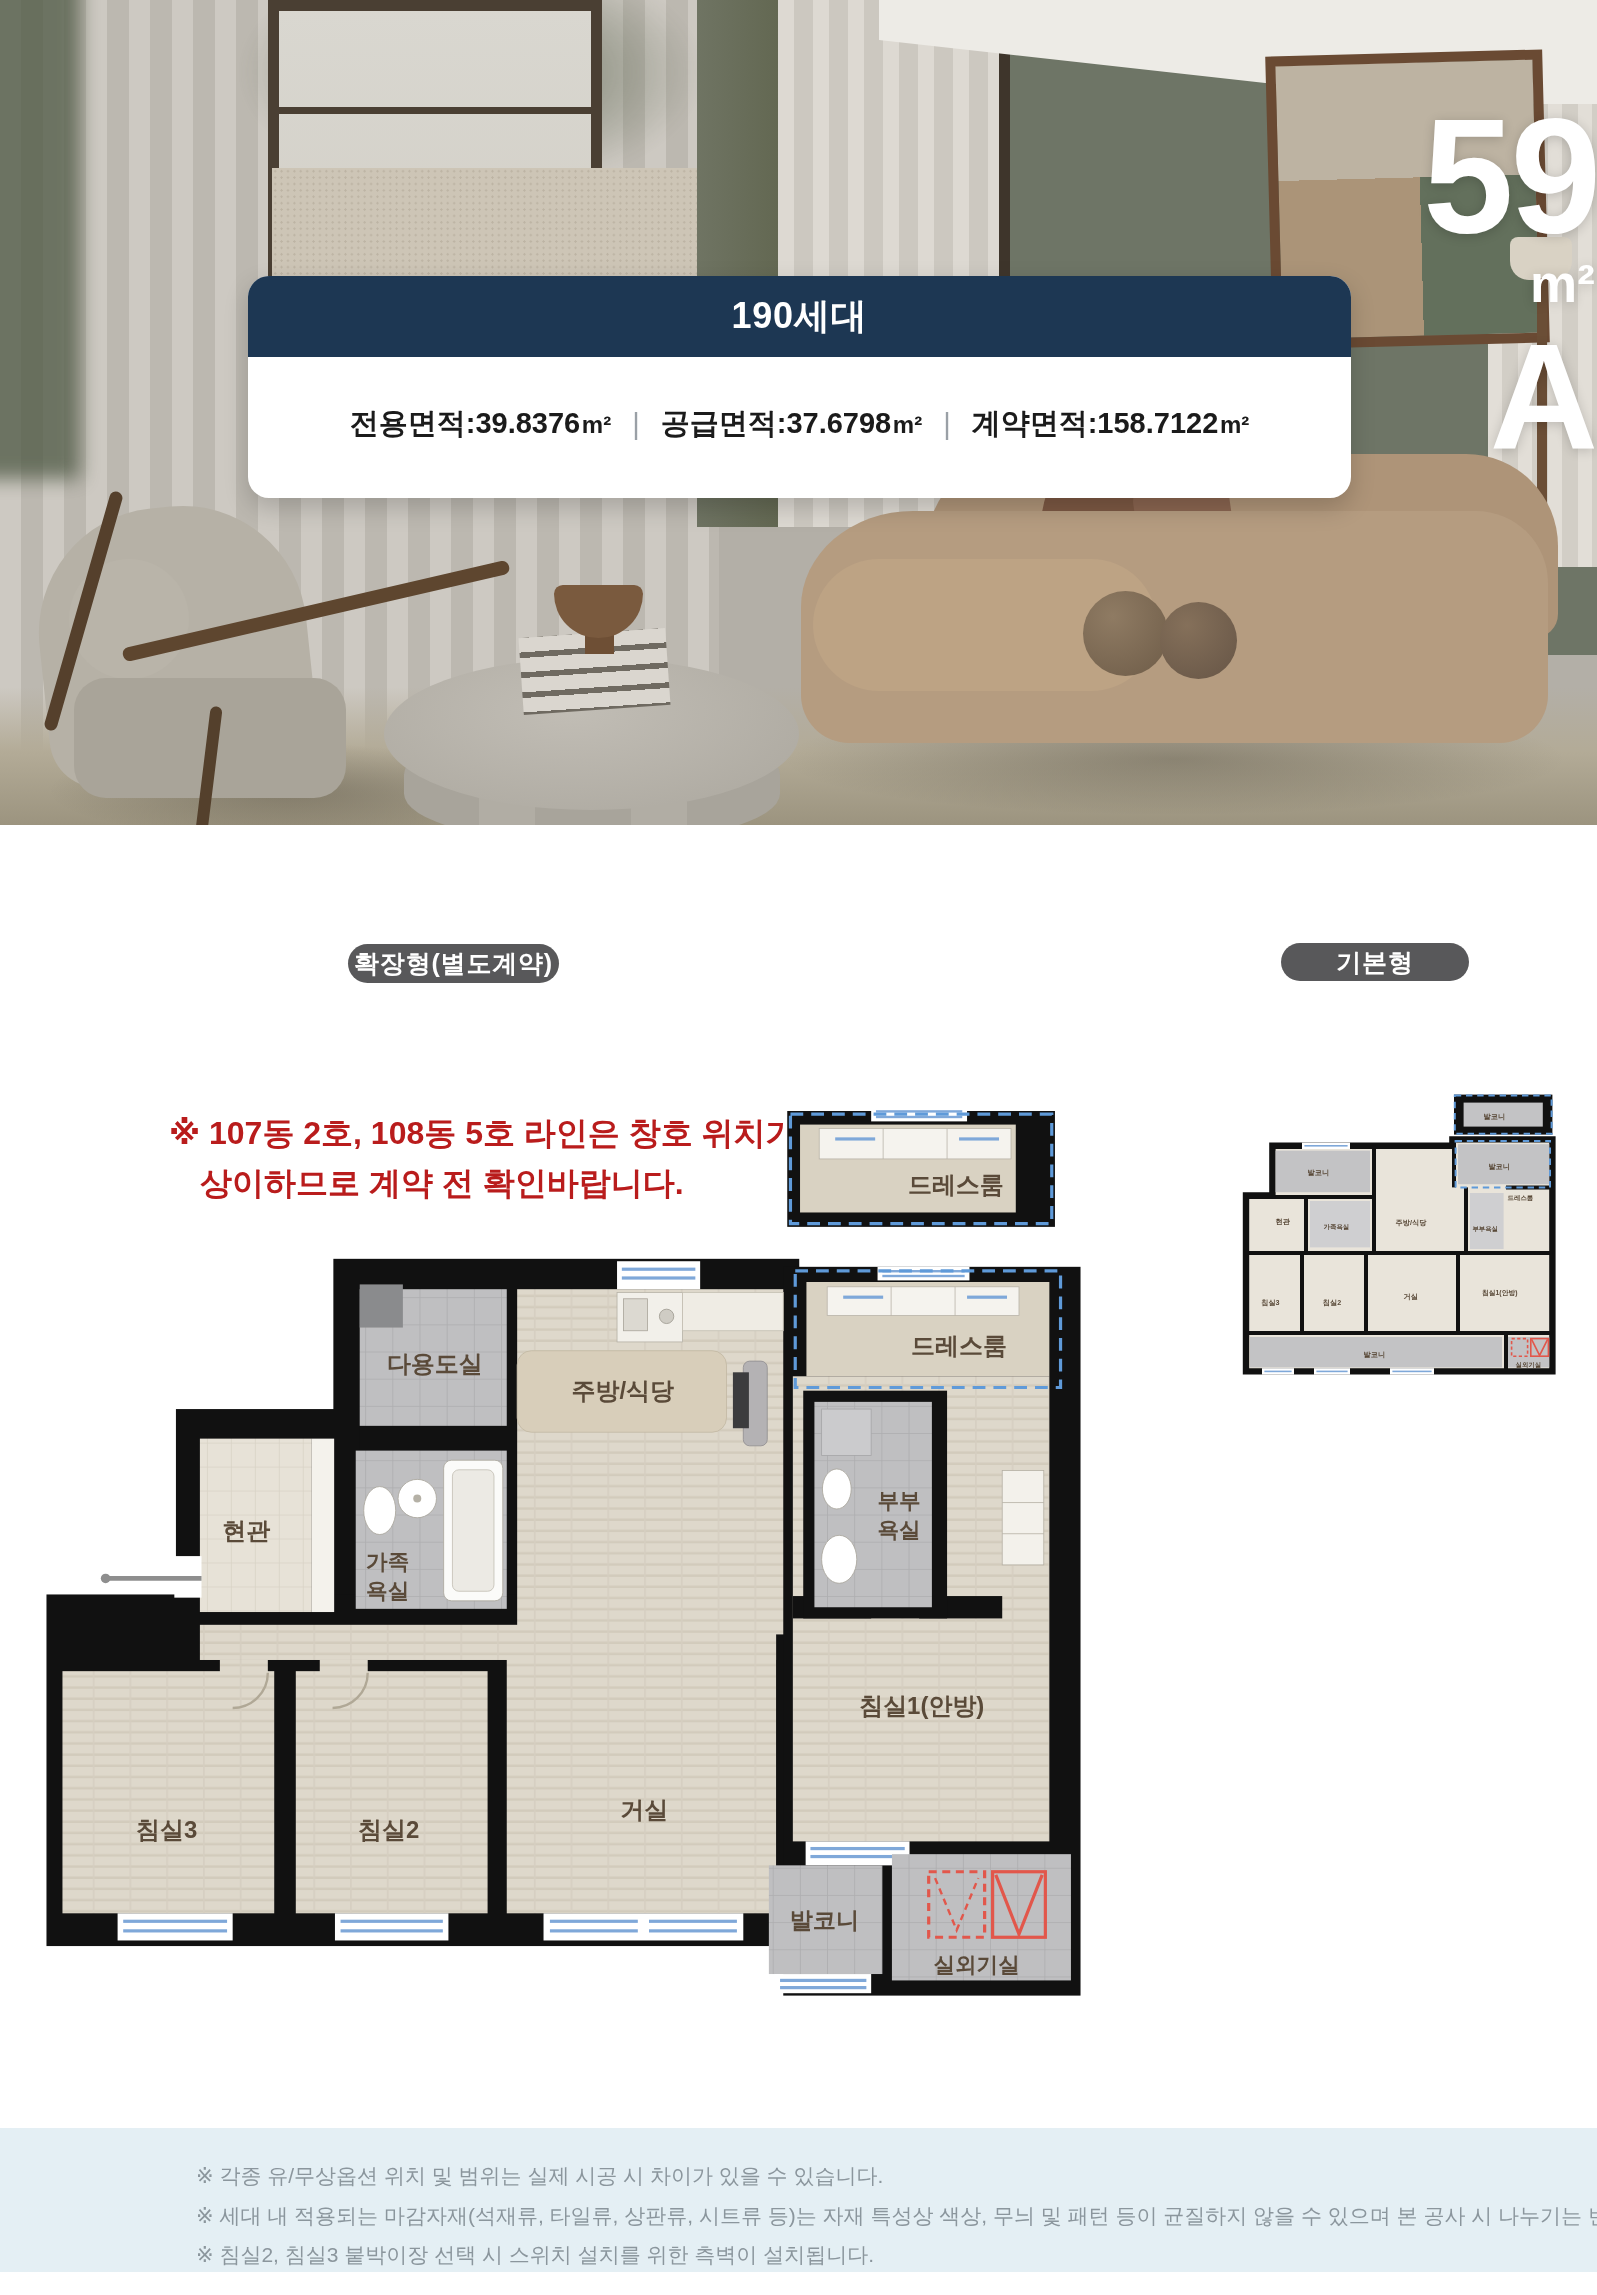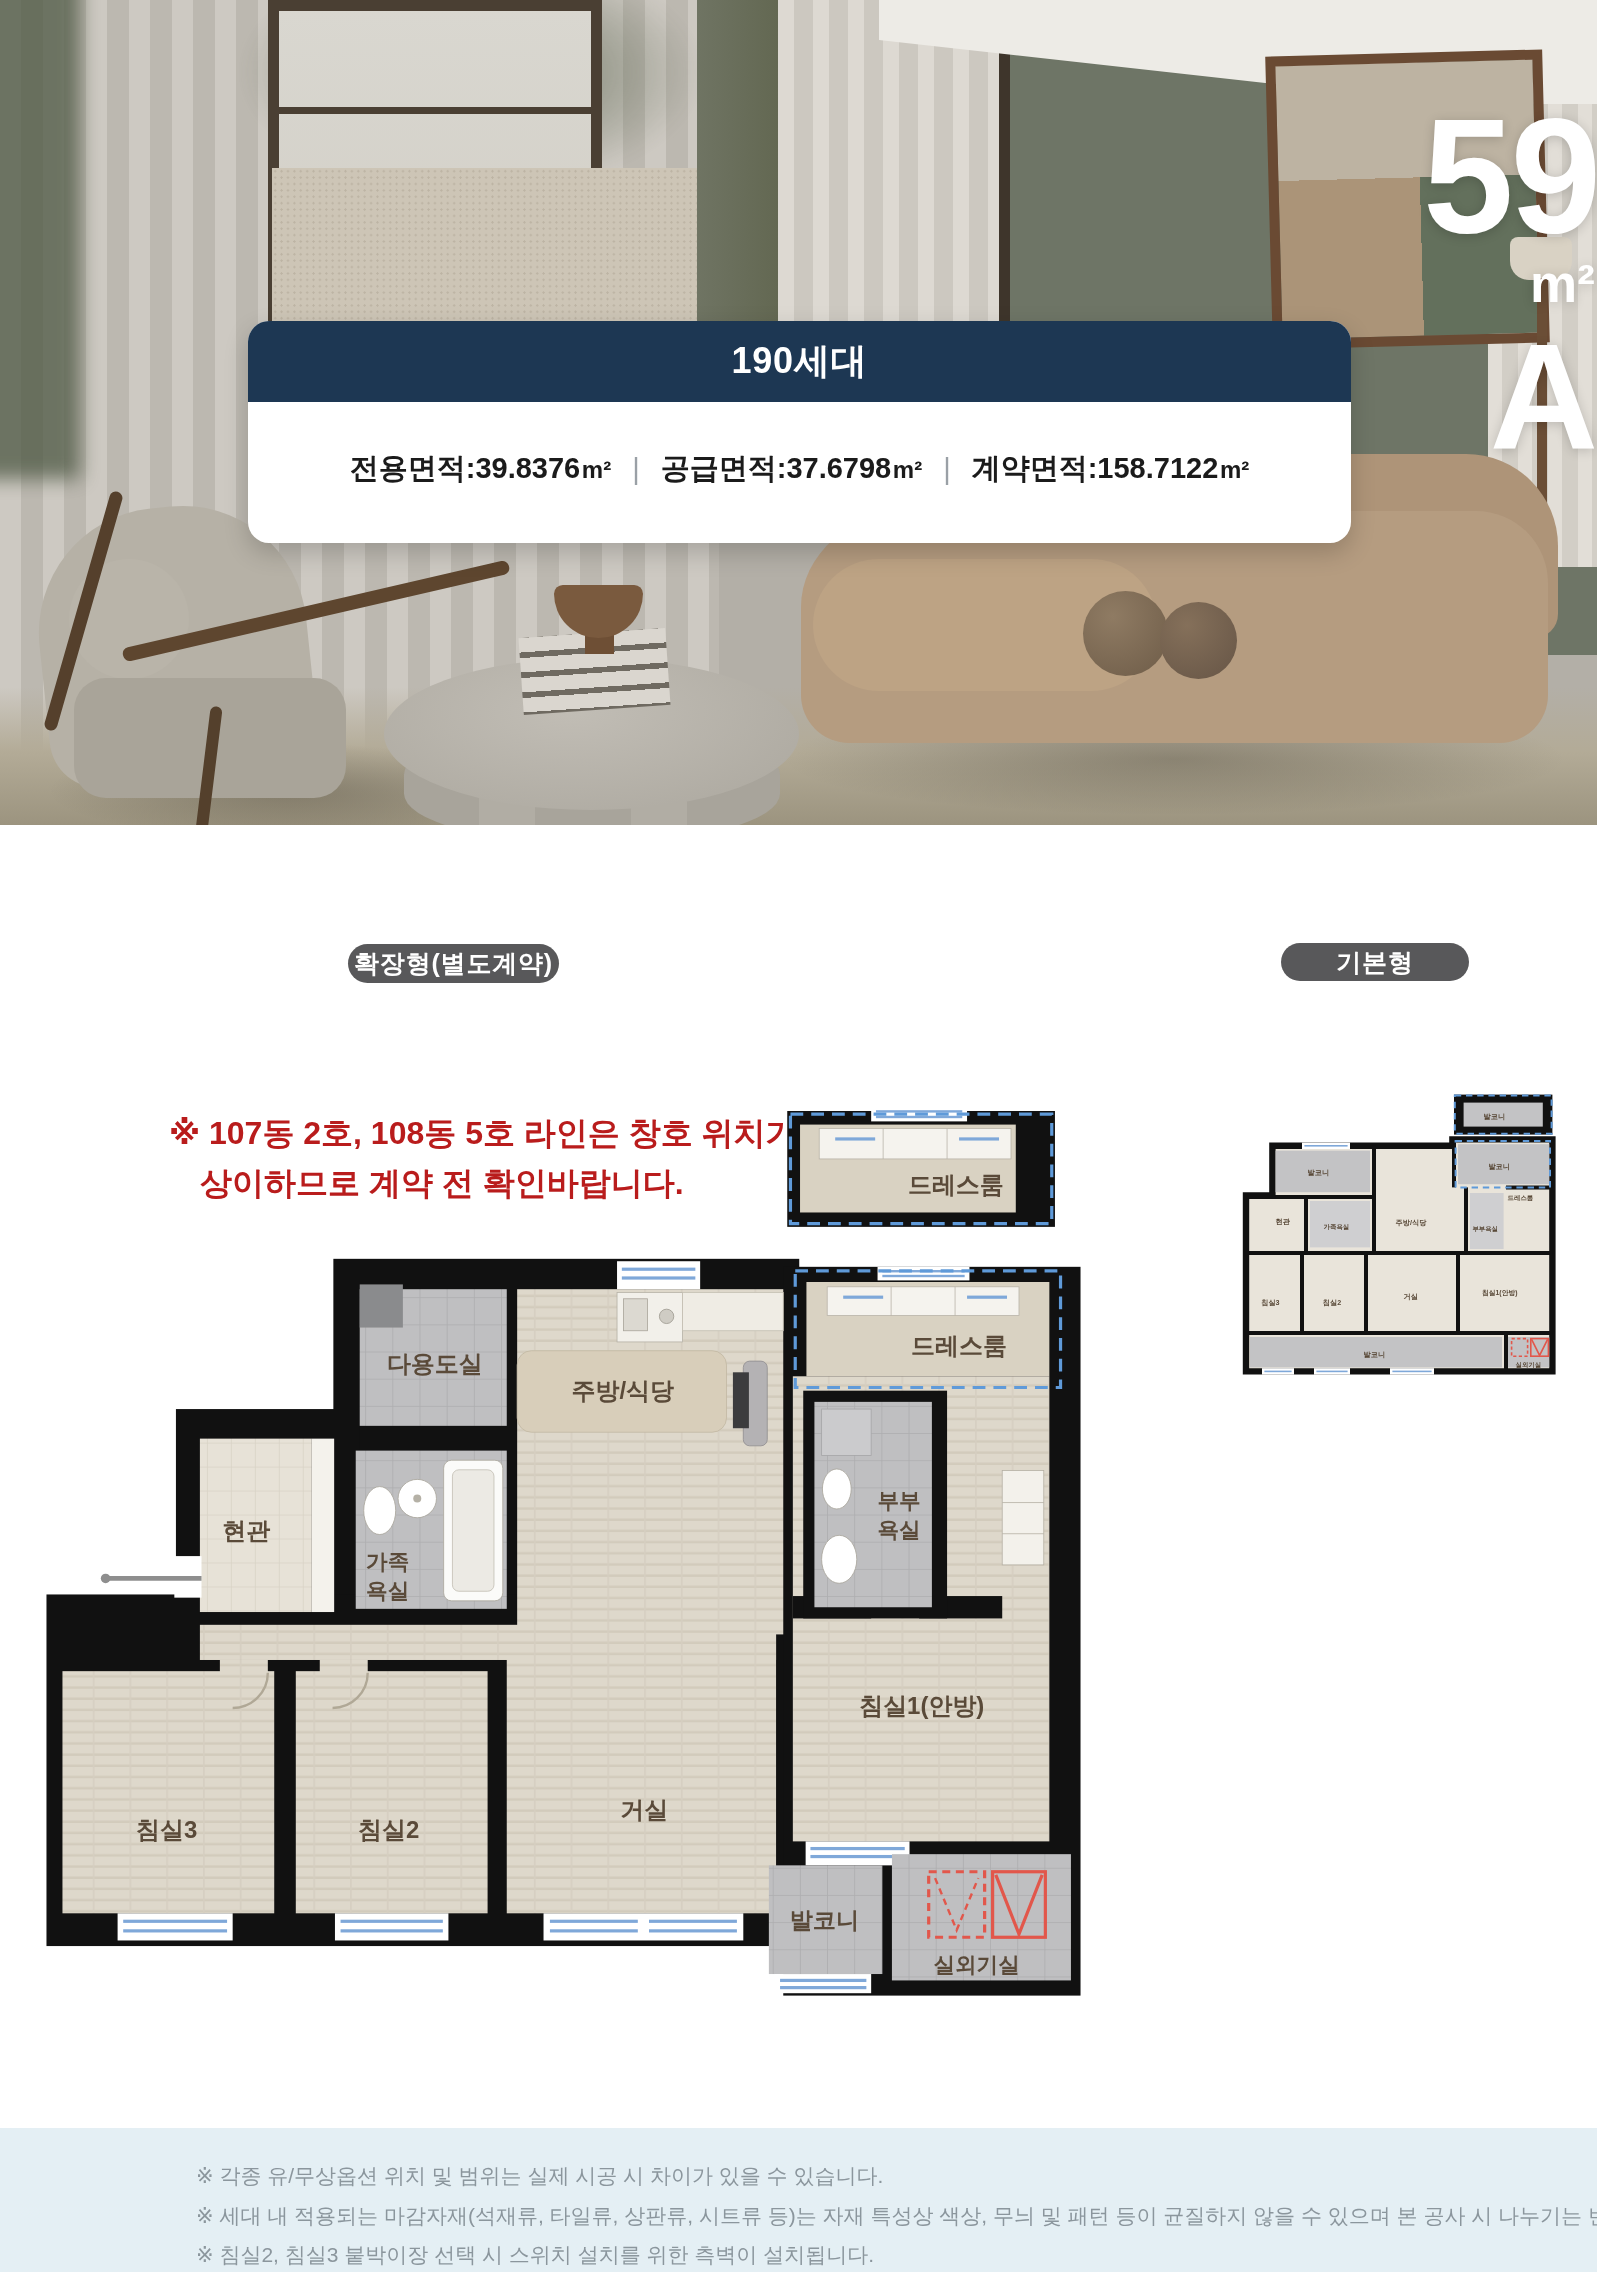"190세대" .info-card { margin-top: 45px -> none }
